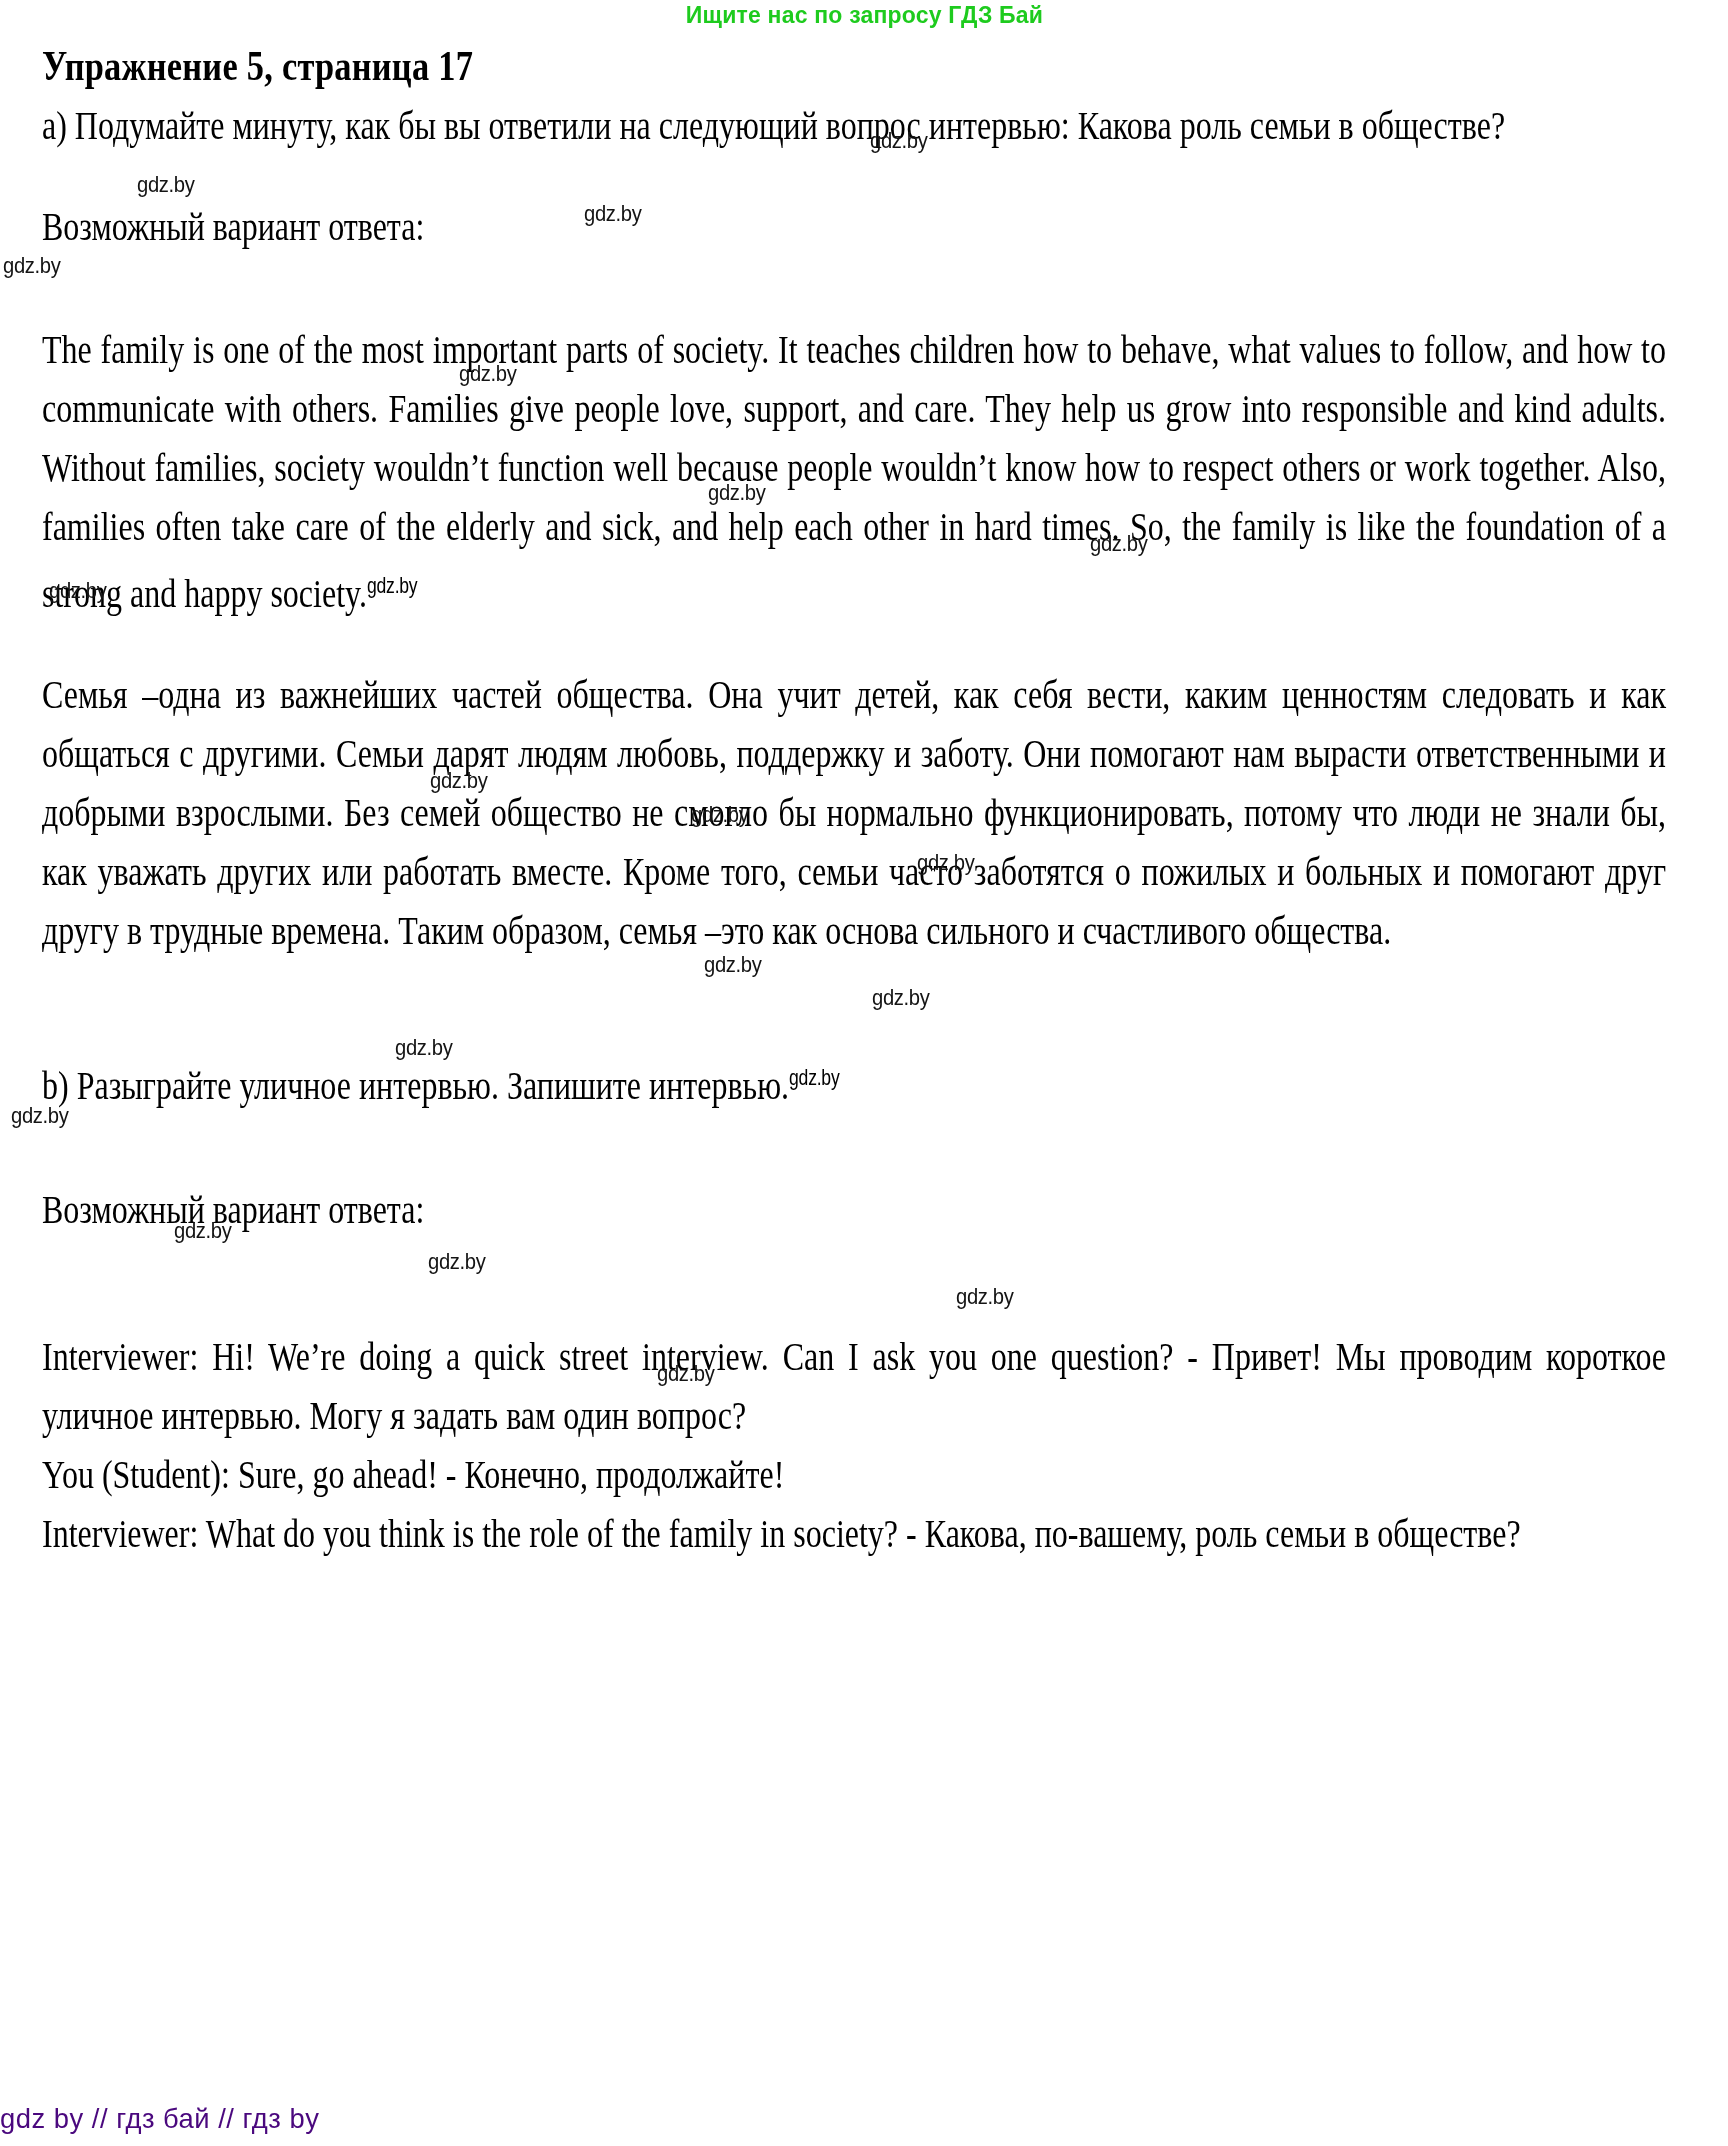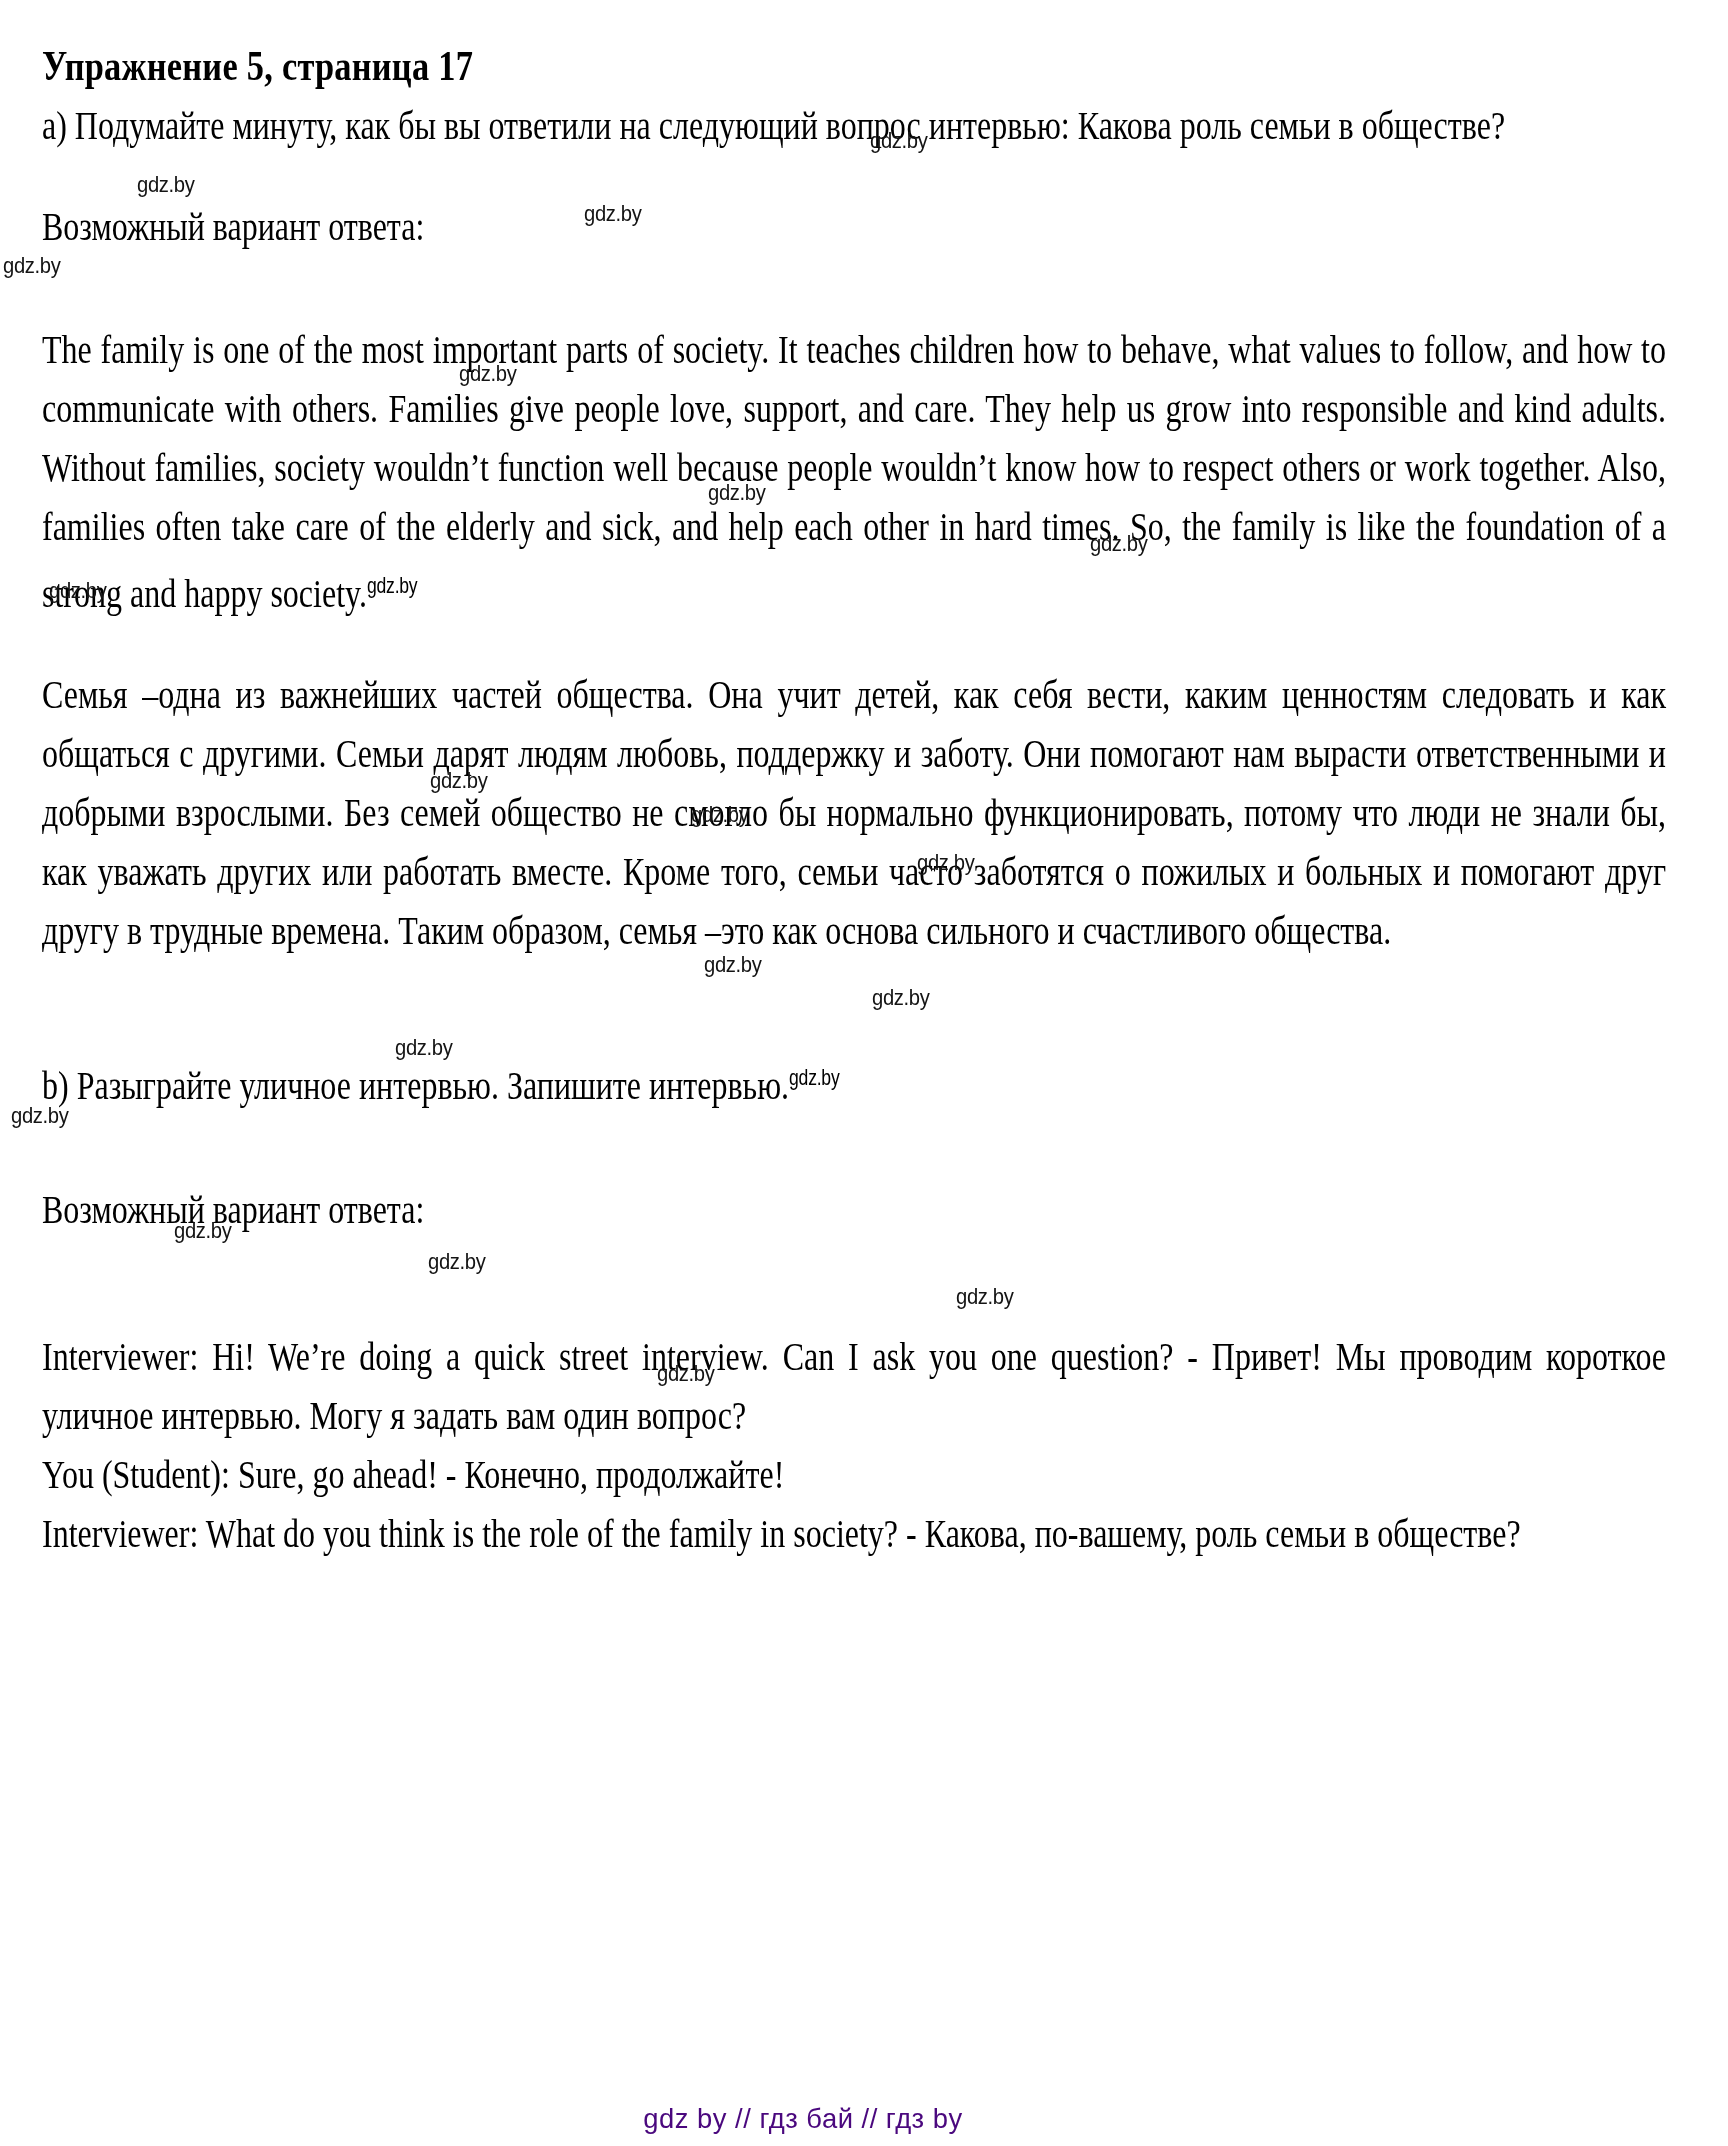"Ищите нас по запросу ГДЗ" div.promo-banner { html: none -> <div>Ищите нас по запросу ГДЗ Бай</div> }
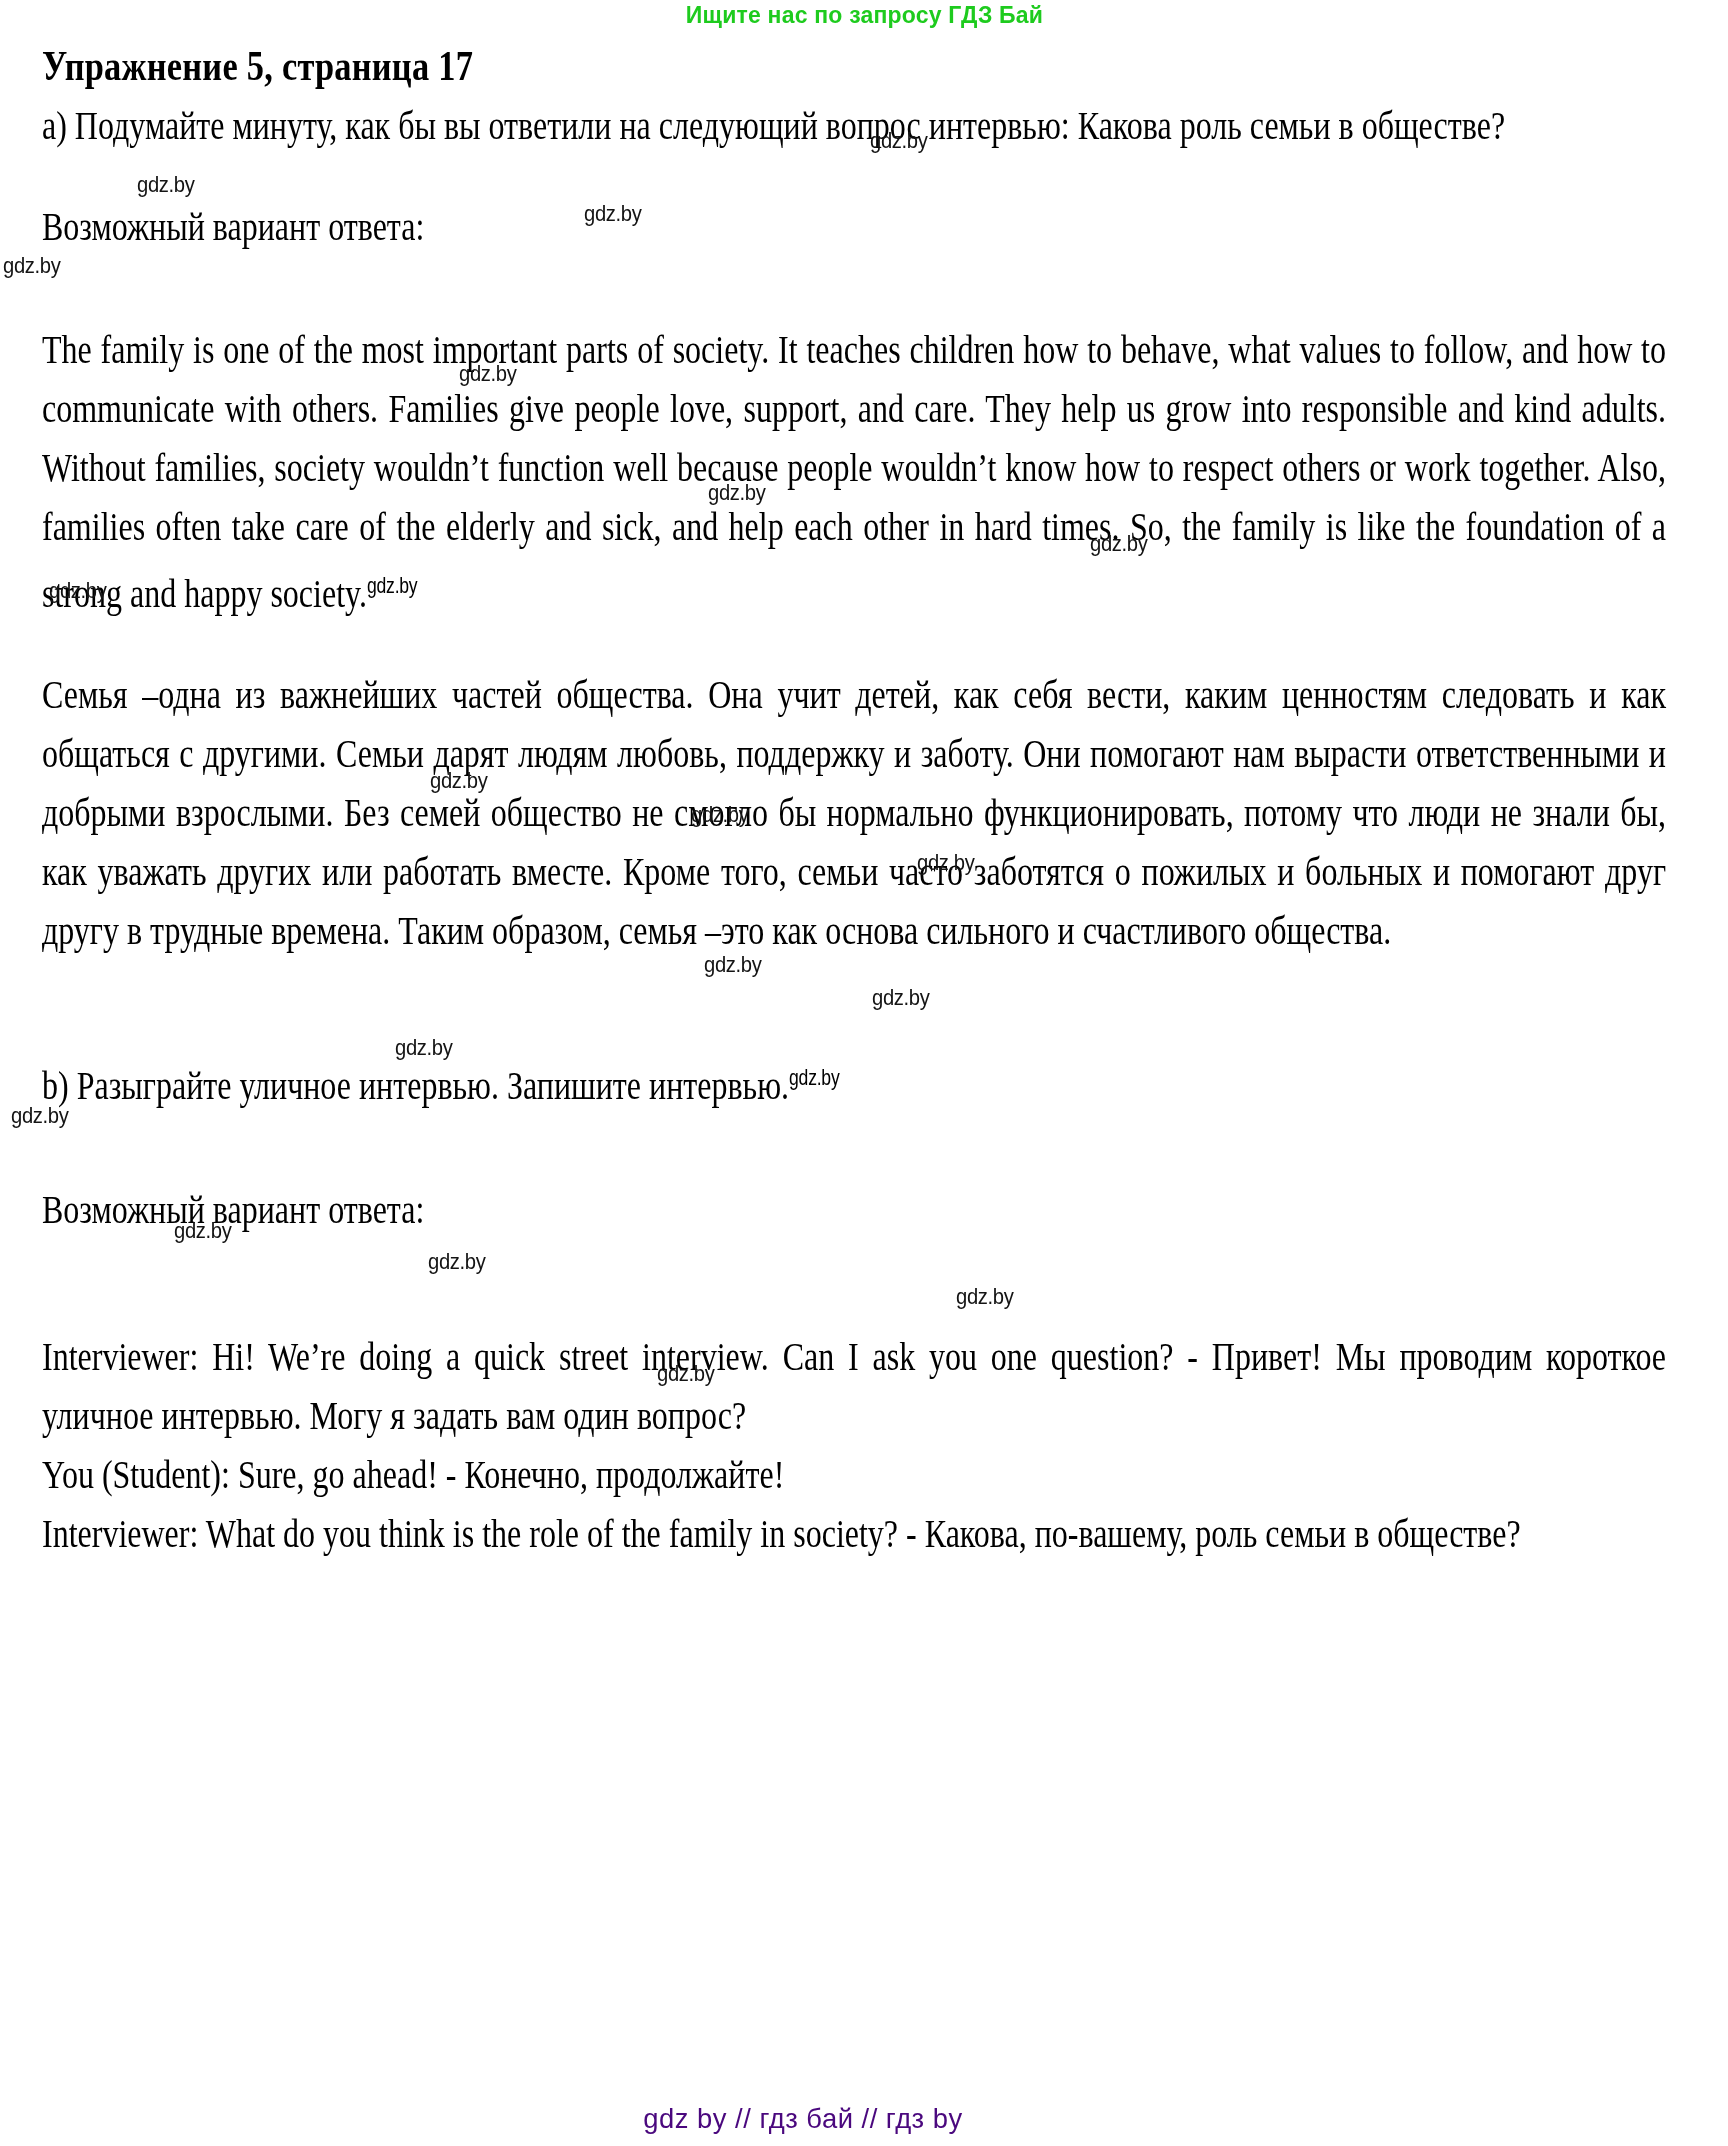"gdz by // гдз бай" .footer { text-align: center -> none }
